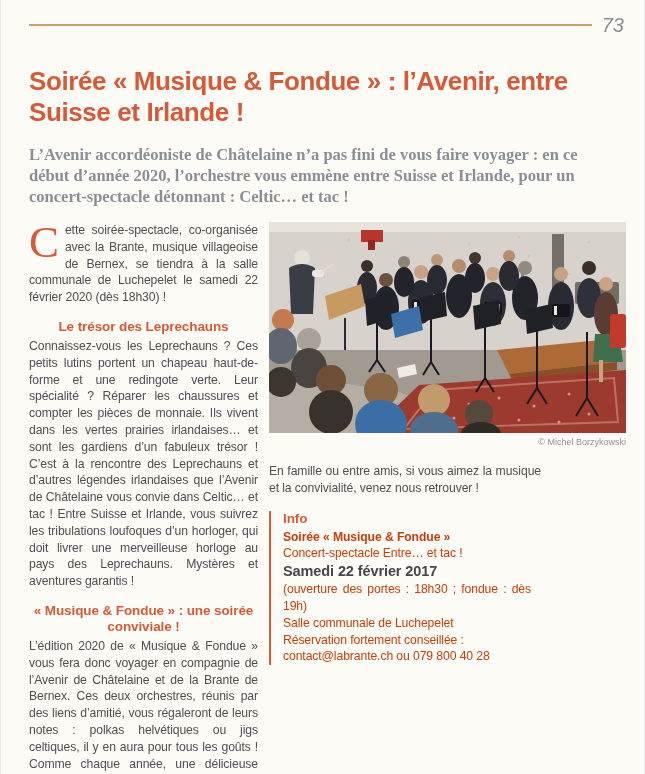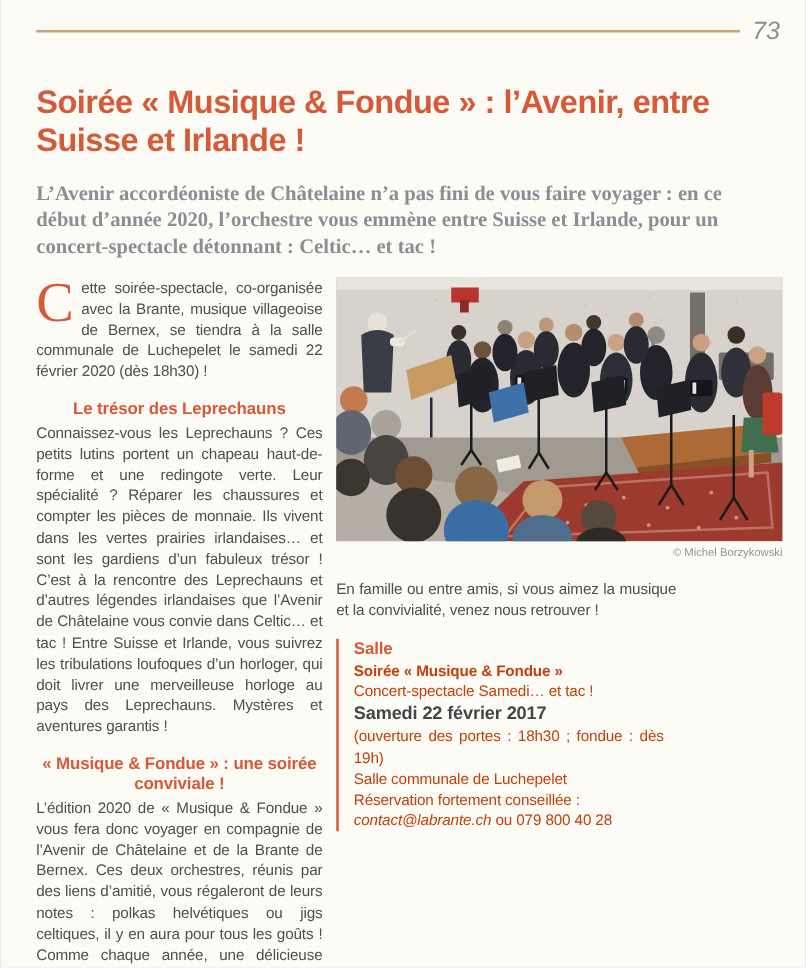"Salle" p.title { text: Salle -> Info }
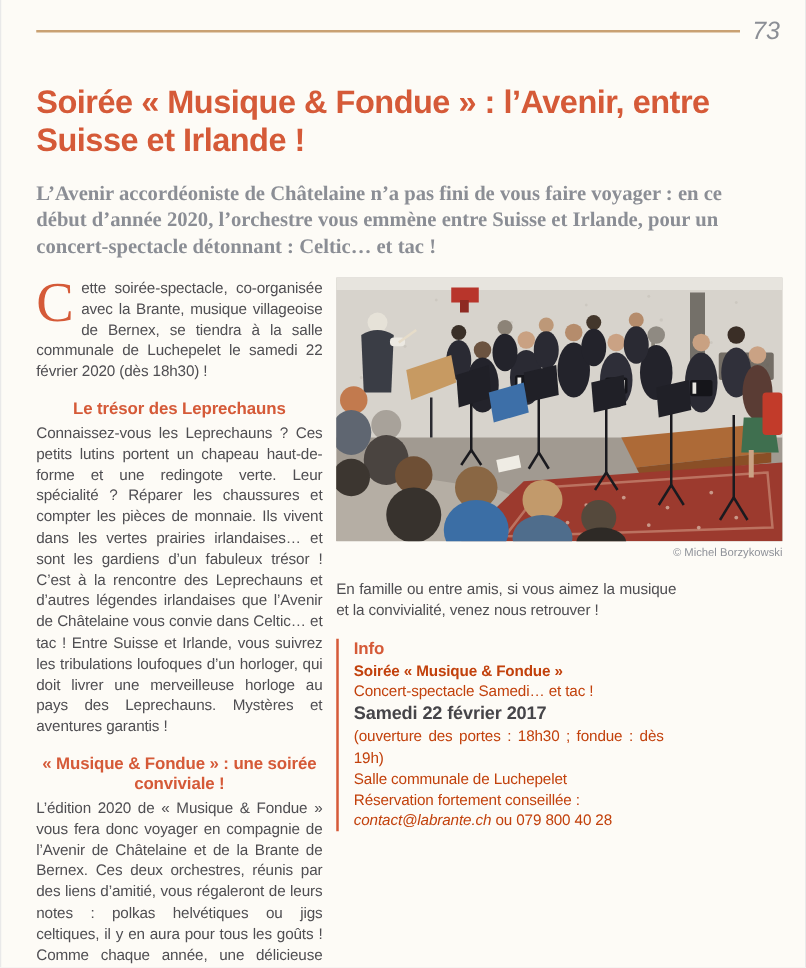"Concert-spectacle Samedi… et tac !" p { text: Samedi -> Entre }
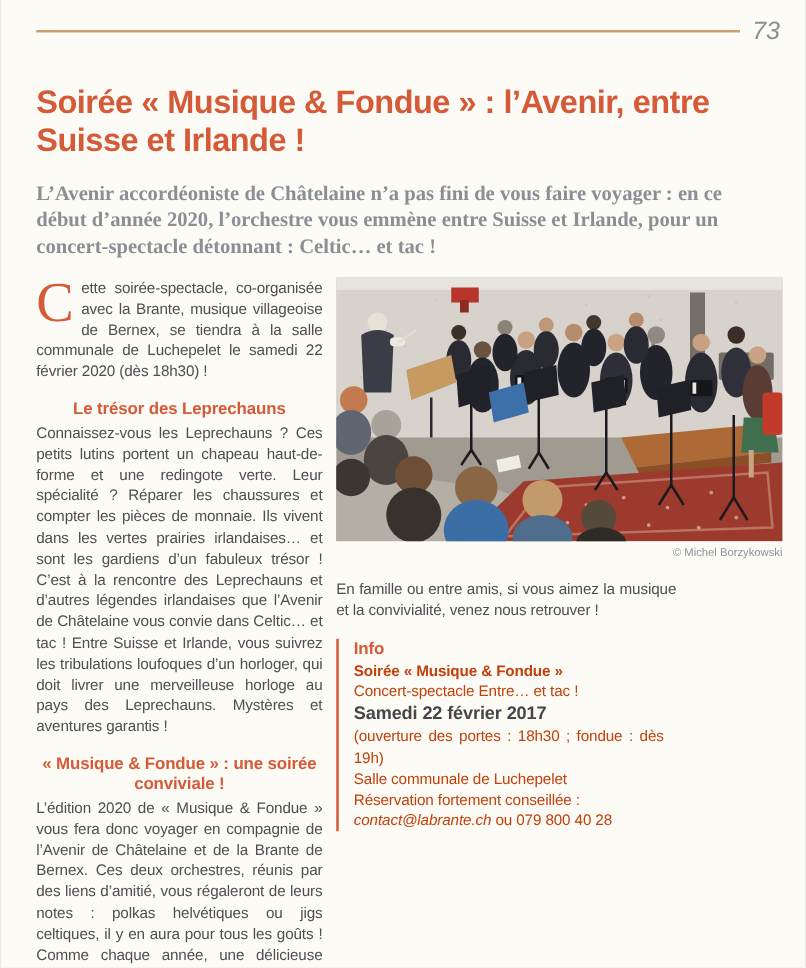"contact@labrante.ch" .info .email { font-style: italic -> none }
